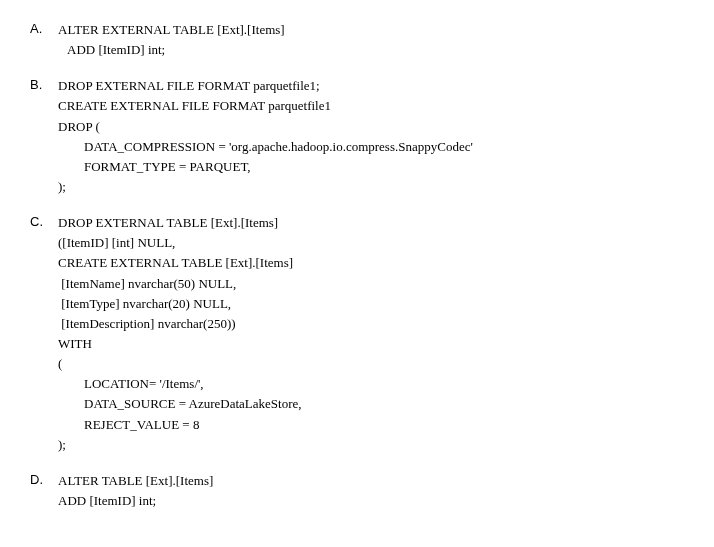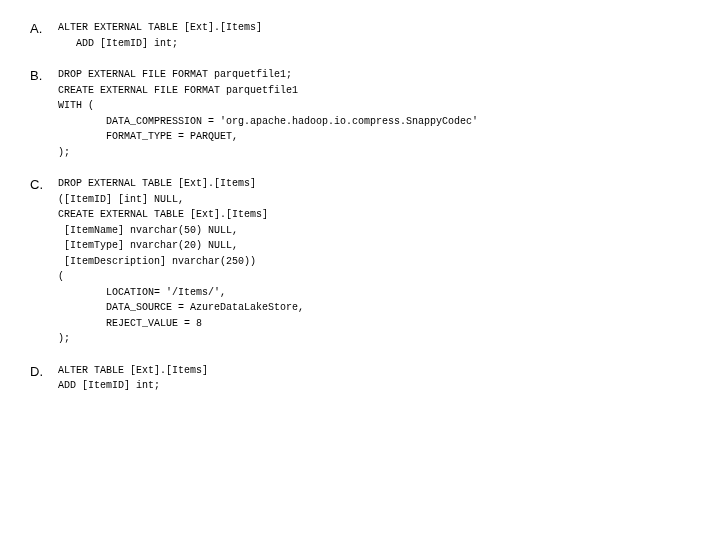"ALTER EXTERNAL TABLE [Ext].[Items]" .code-line { font-family: Liberation Mono, monospace -> Liberation Serif, serif; font-size: 10px -> 13px }
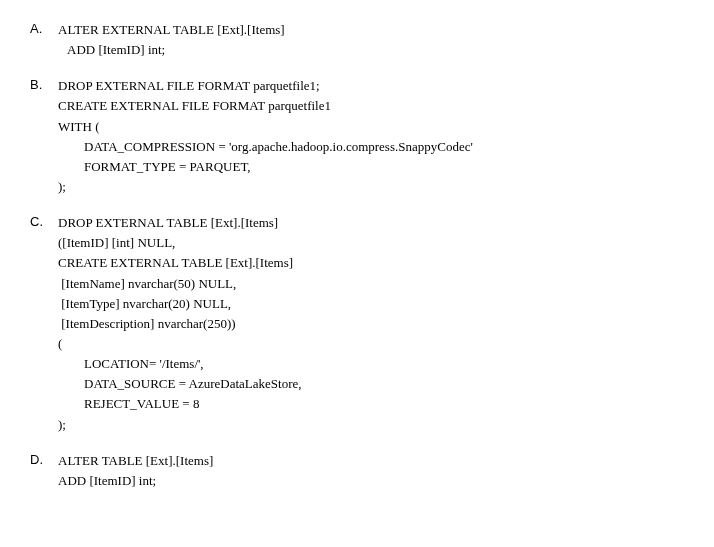"WITH (" div.code-line { text: WITH -> DROP }
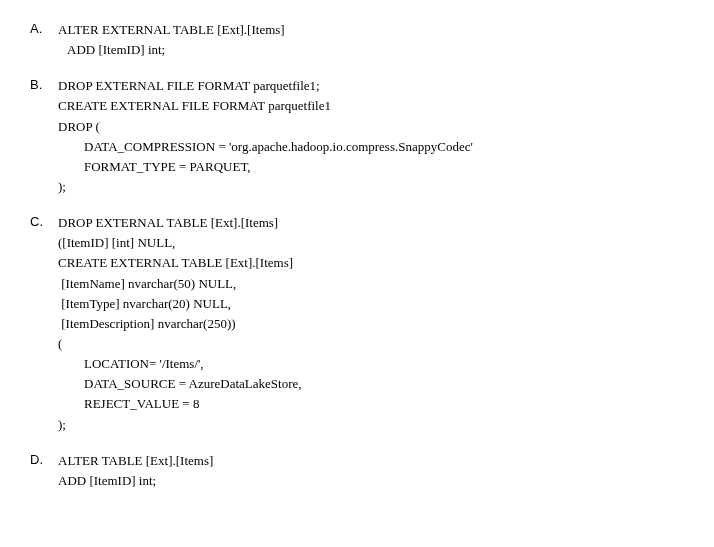"WITH" div.code-line { html: none -> <div>WITH</div> }
